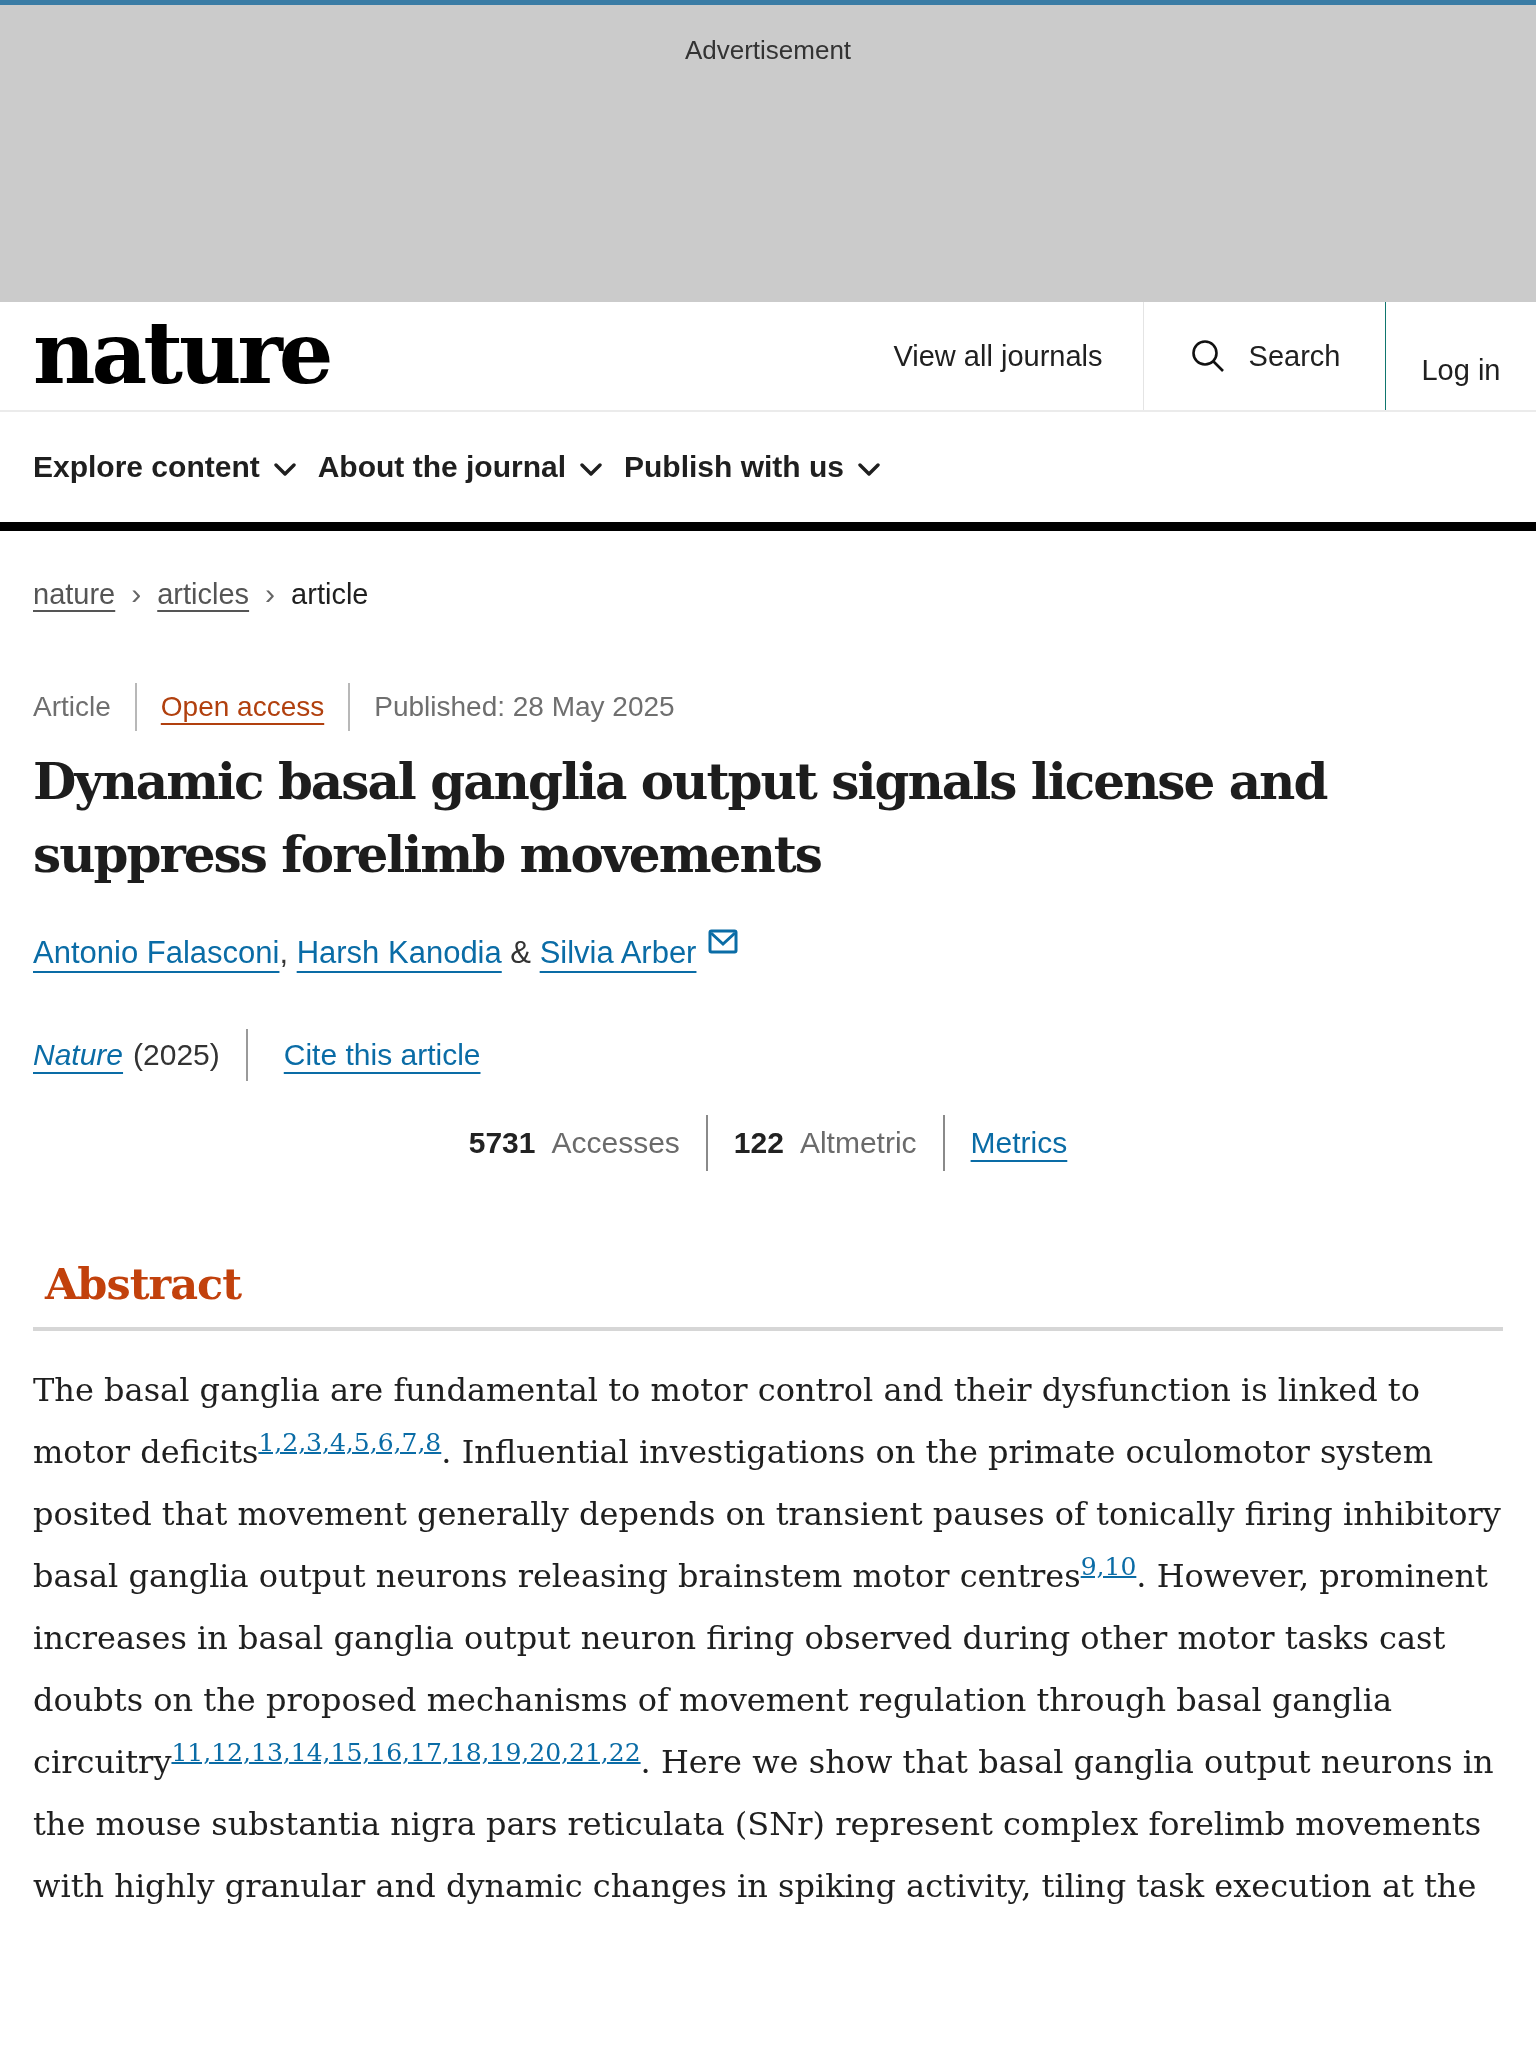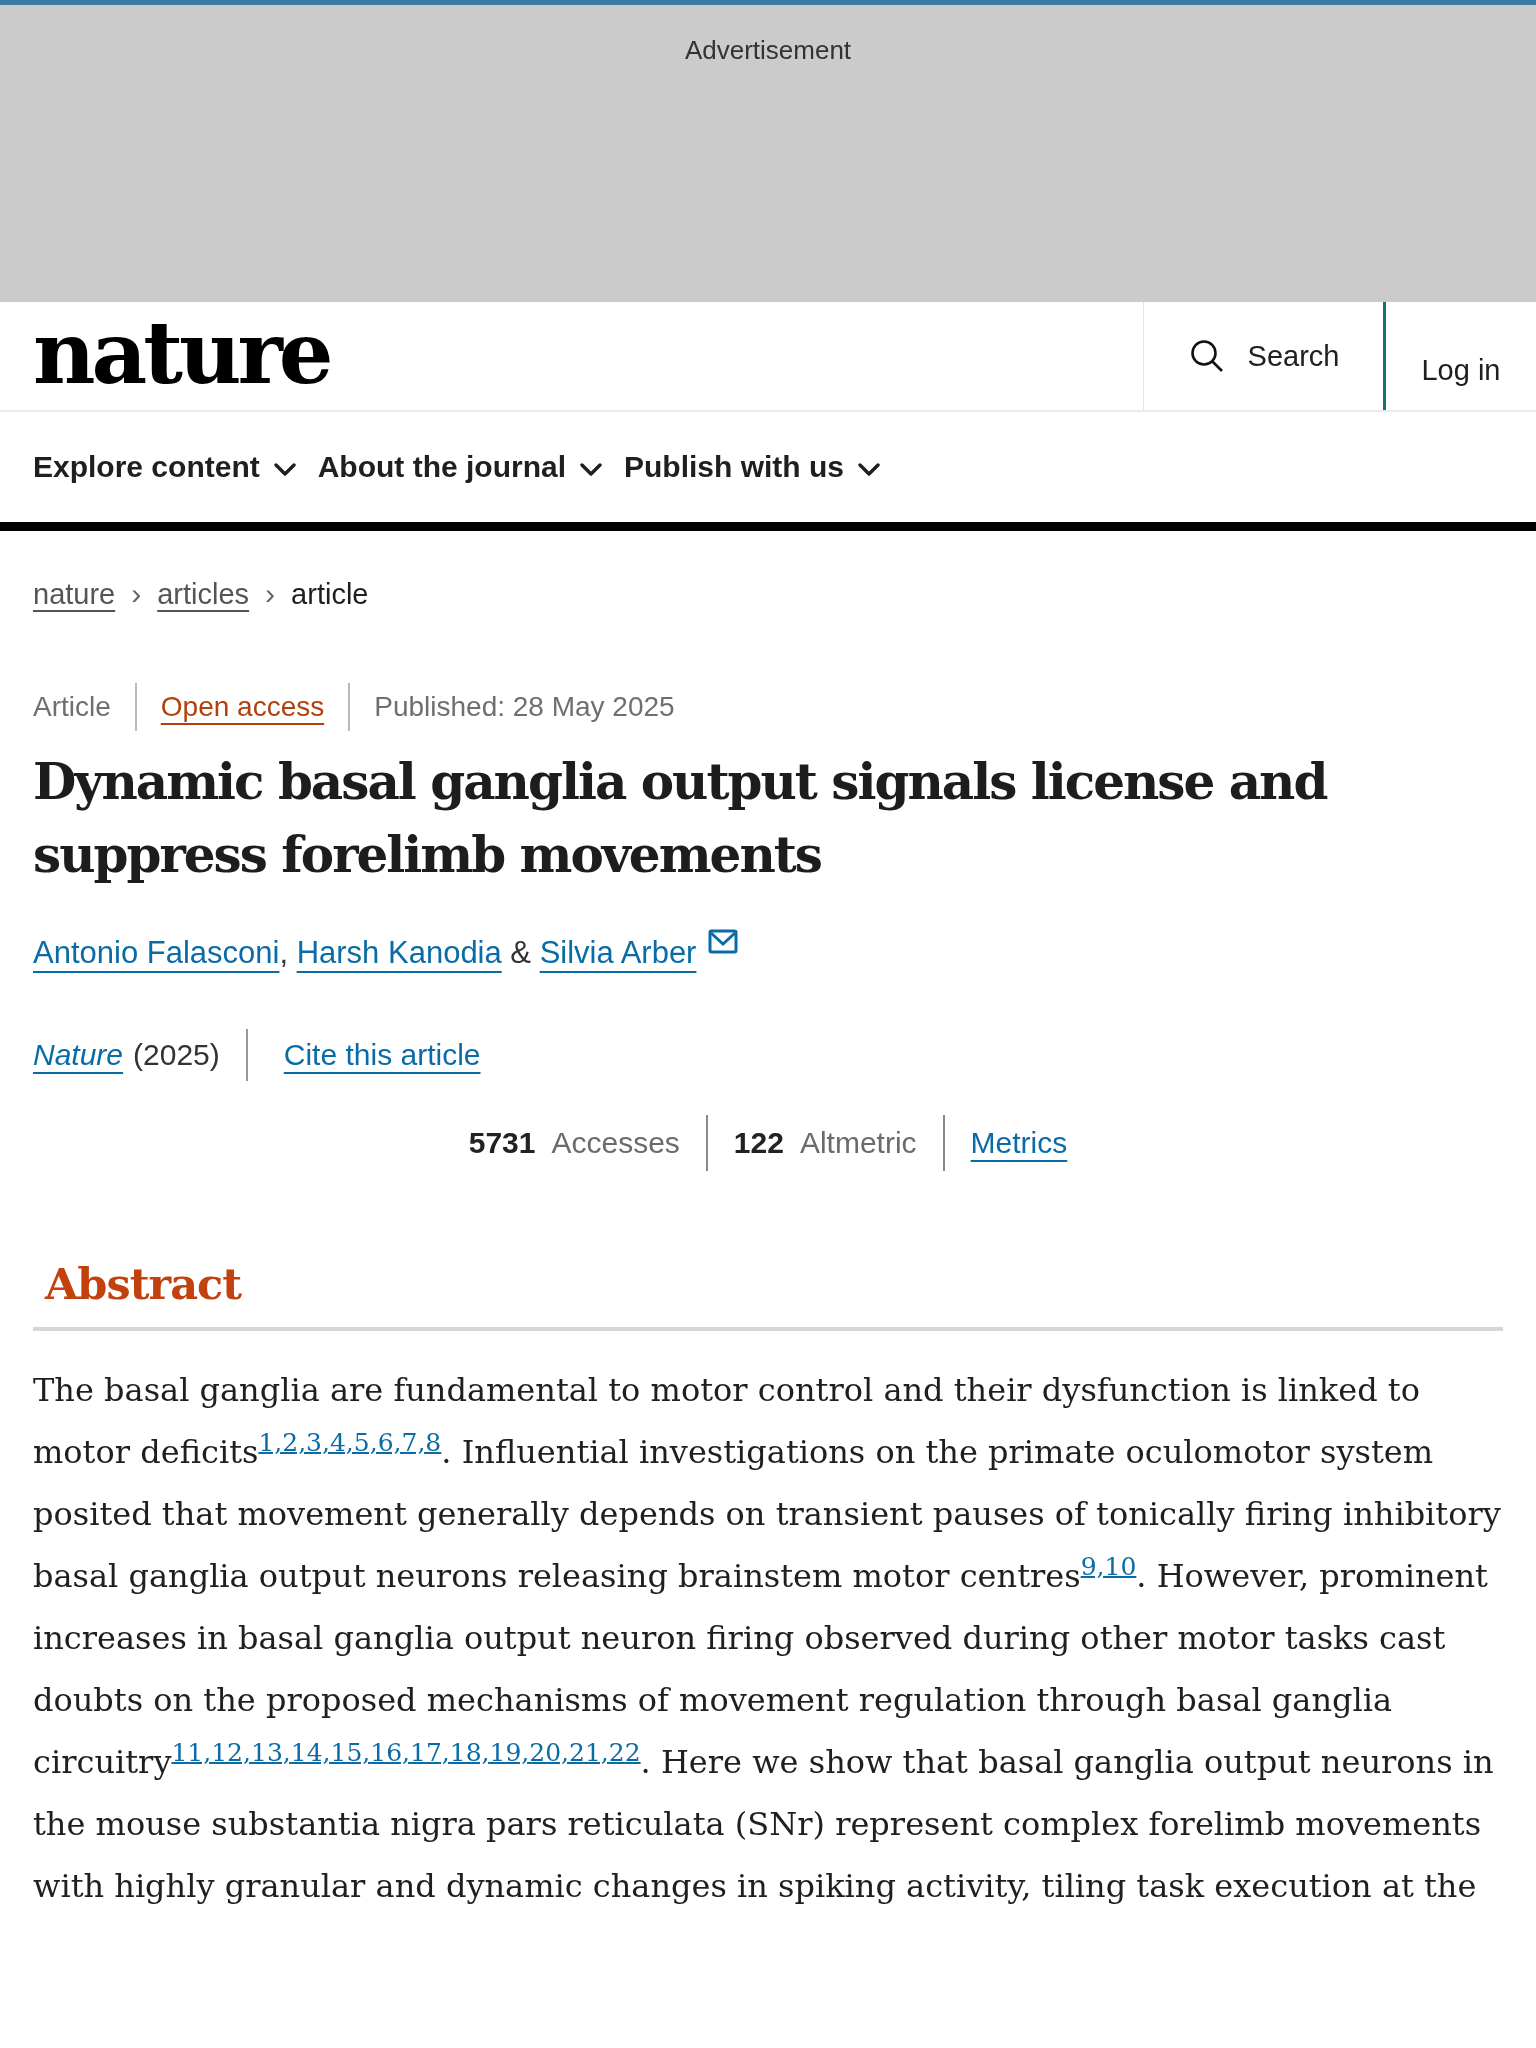"View all journals" div.header-cell { html: none -> <div> <span>View all journals</span> </div> }
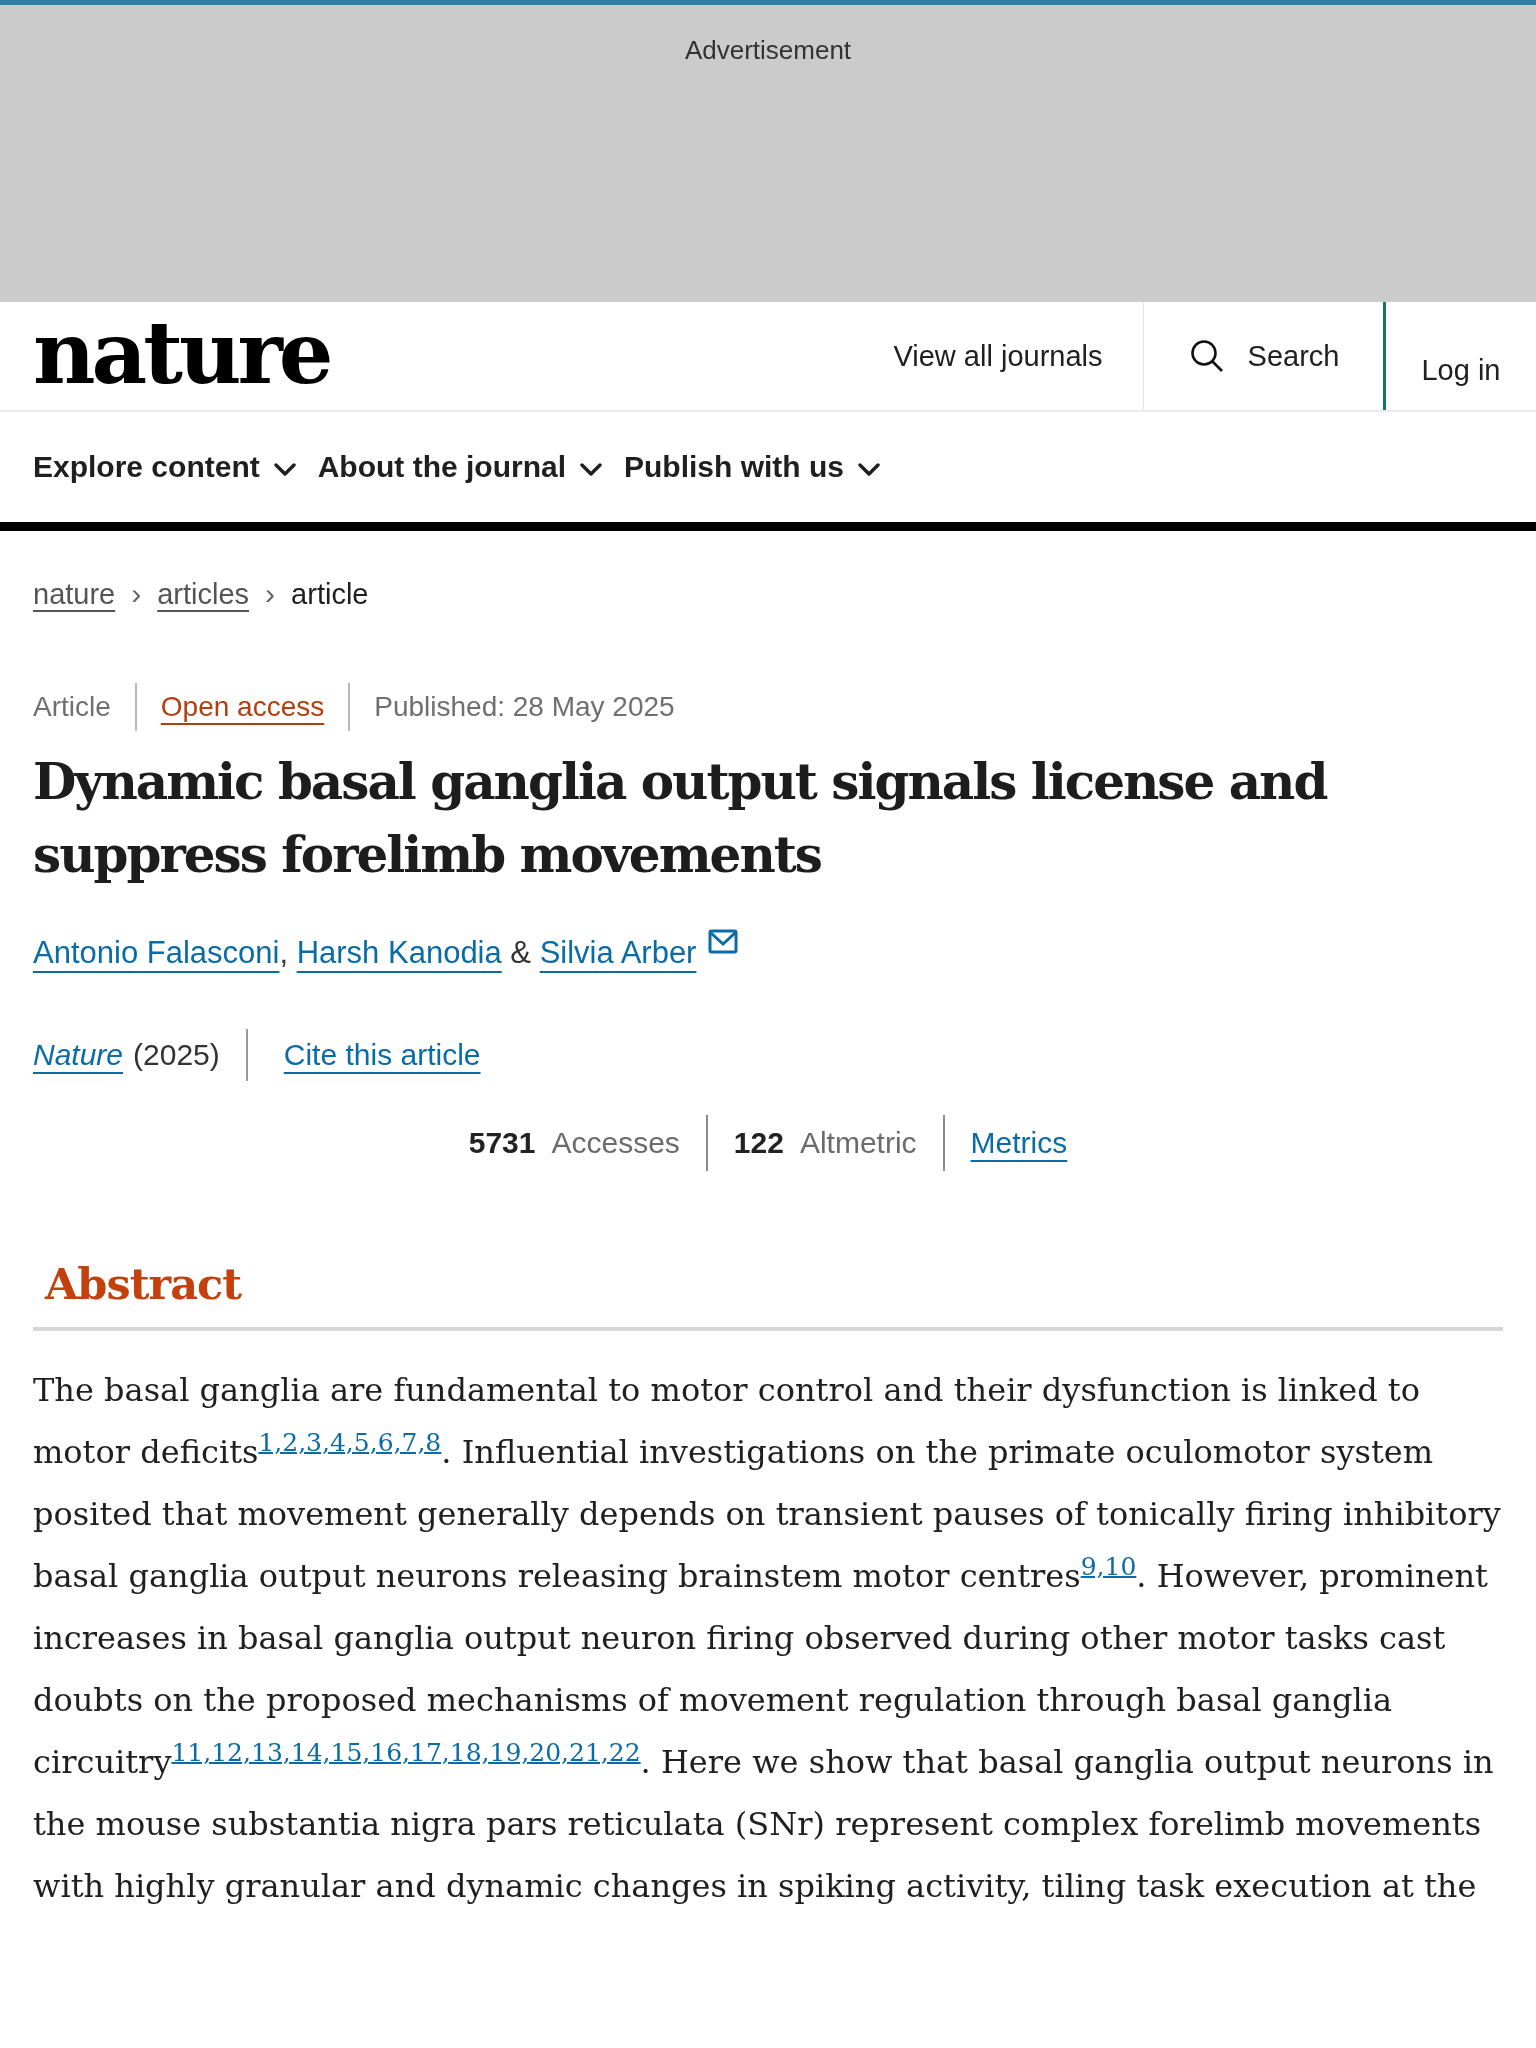"Search" .cell-search { border-right: 3px solid #0f766e -> 1px solid #0f766e }
